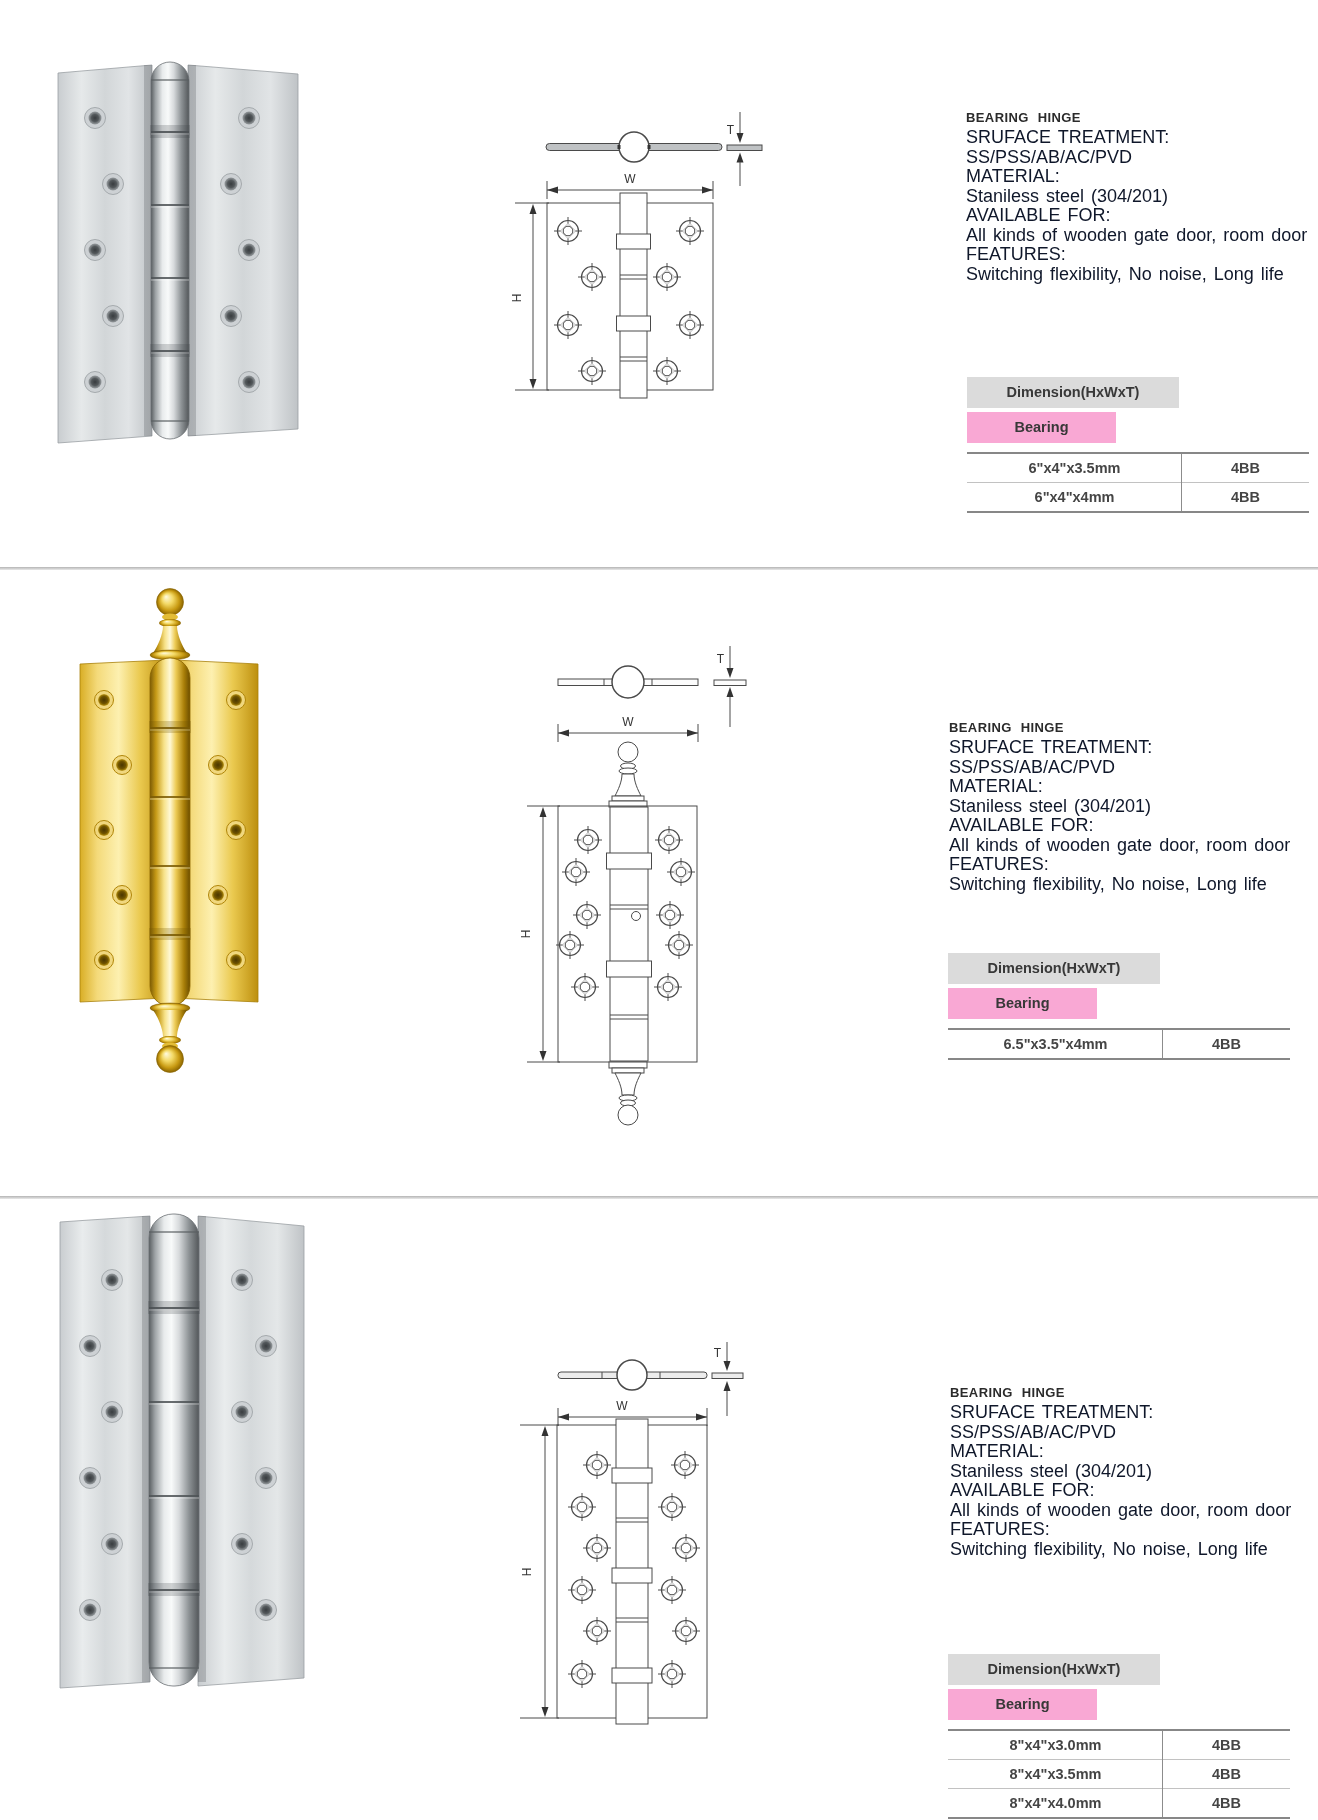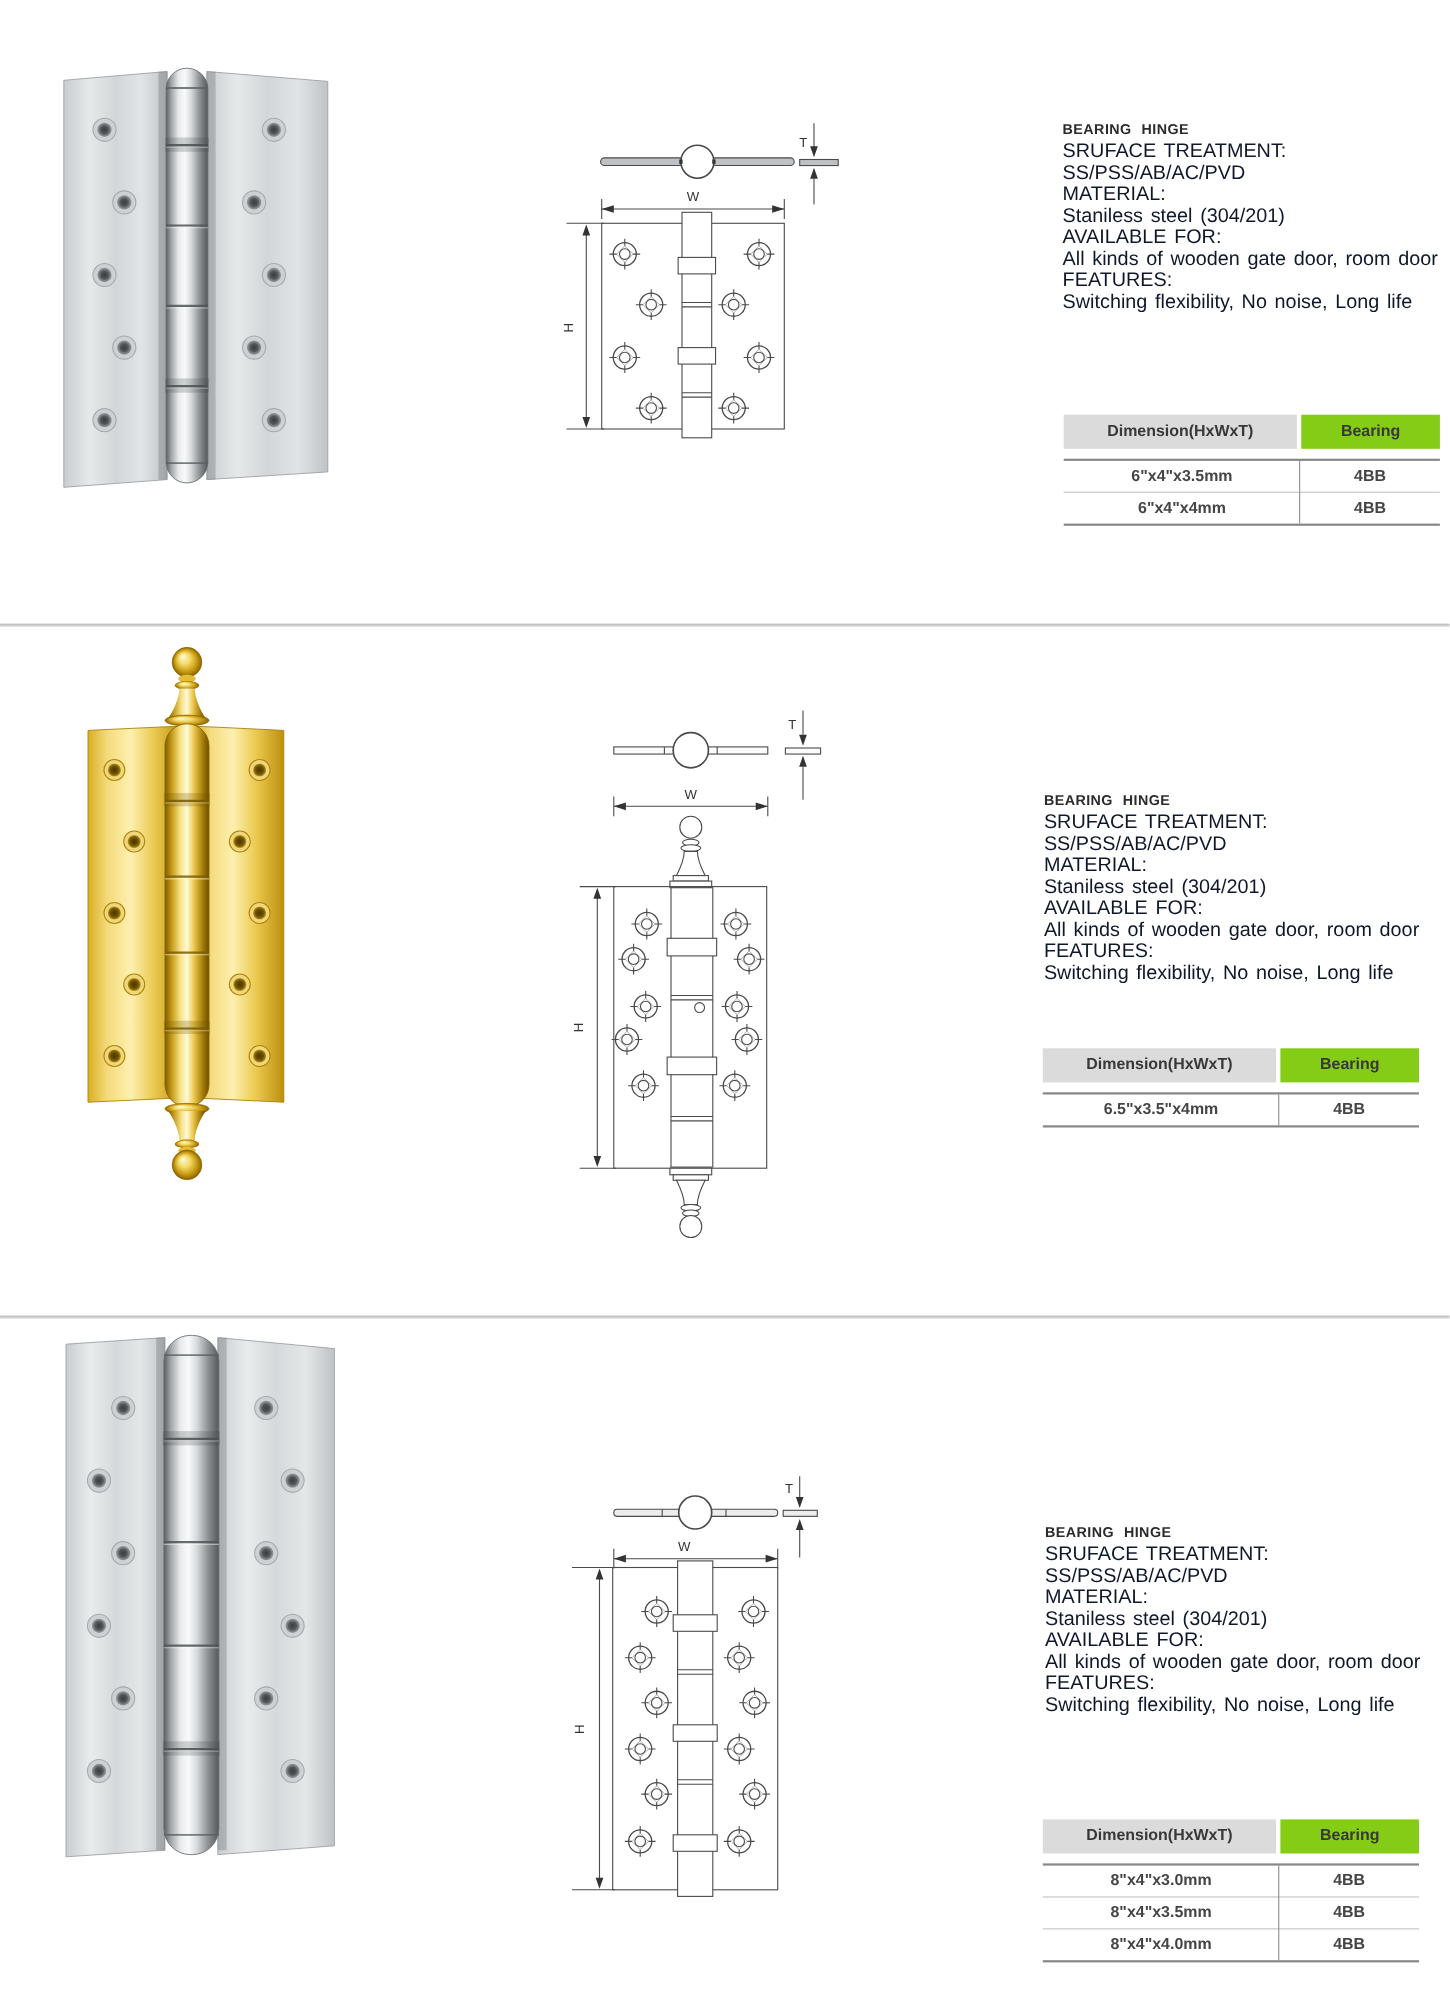"Dimension(HxWxT)" .thead { flex-direction: none -> column }
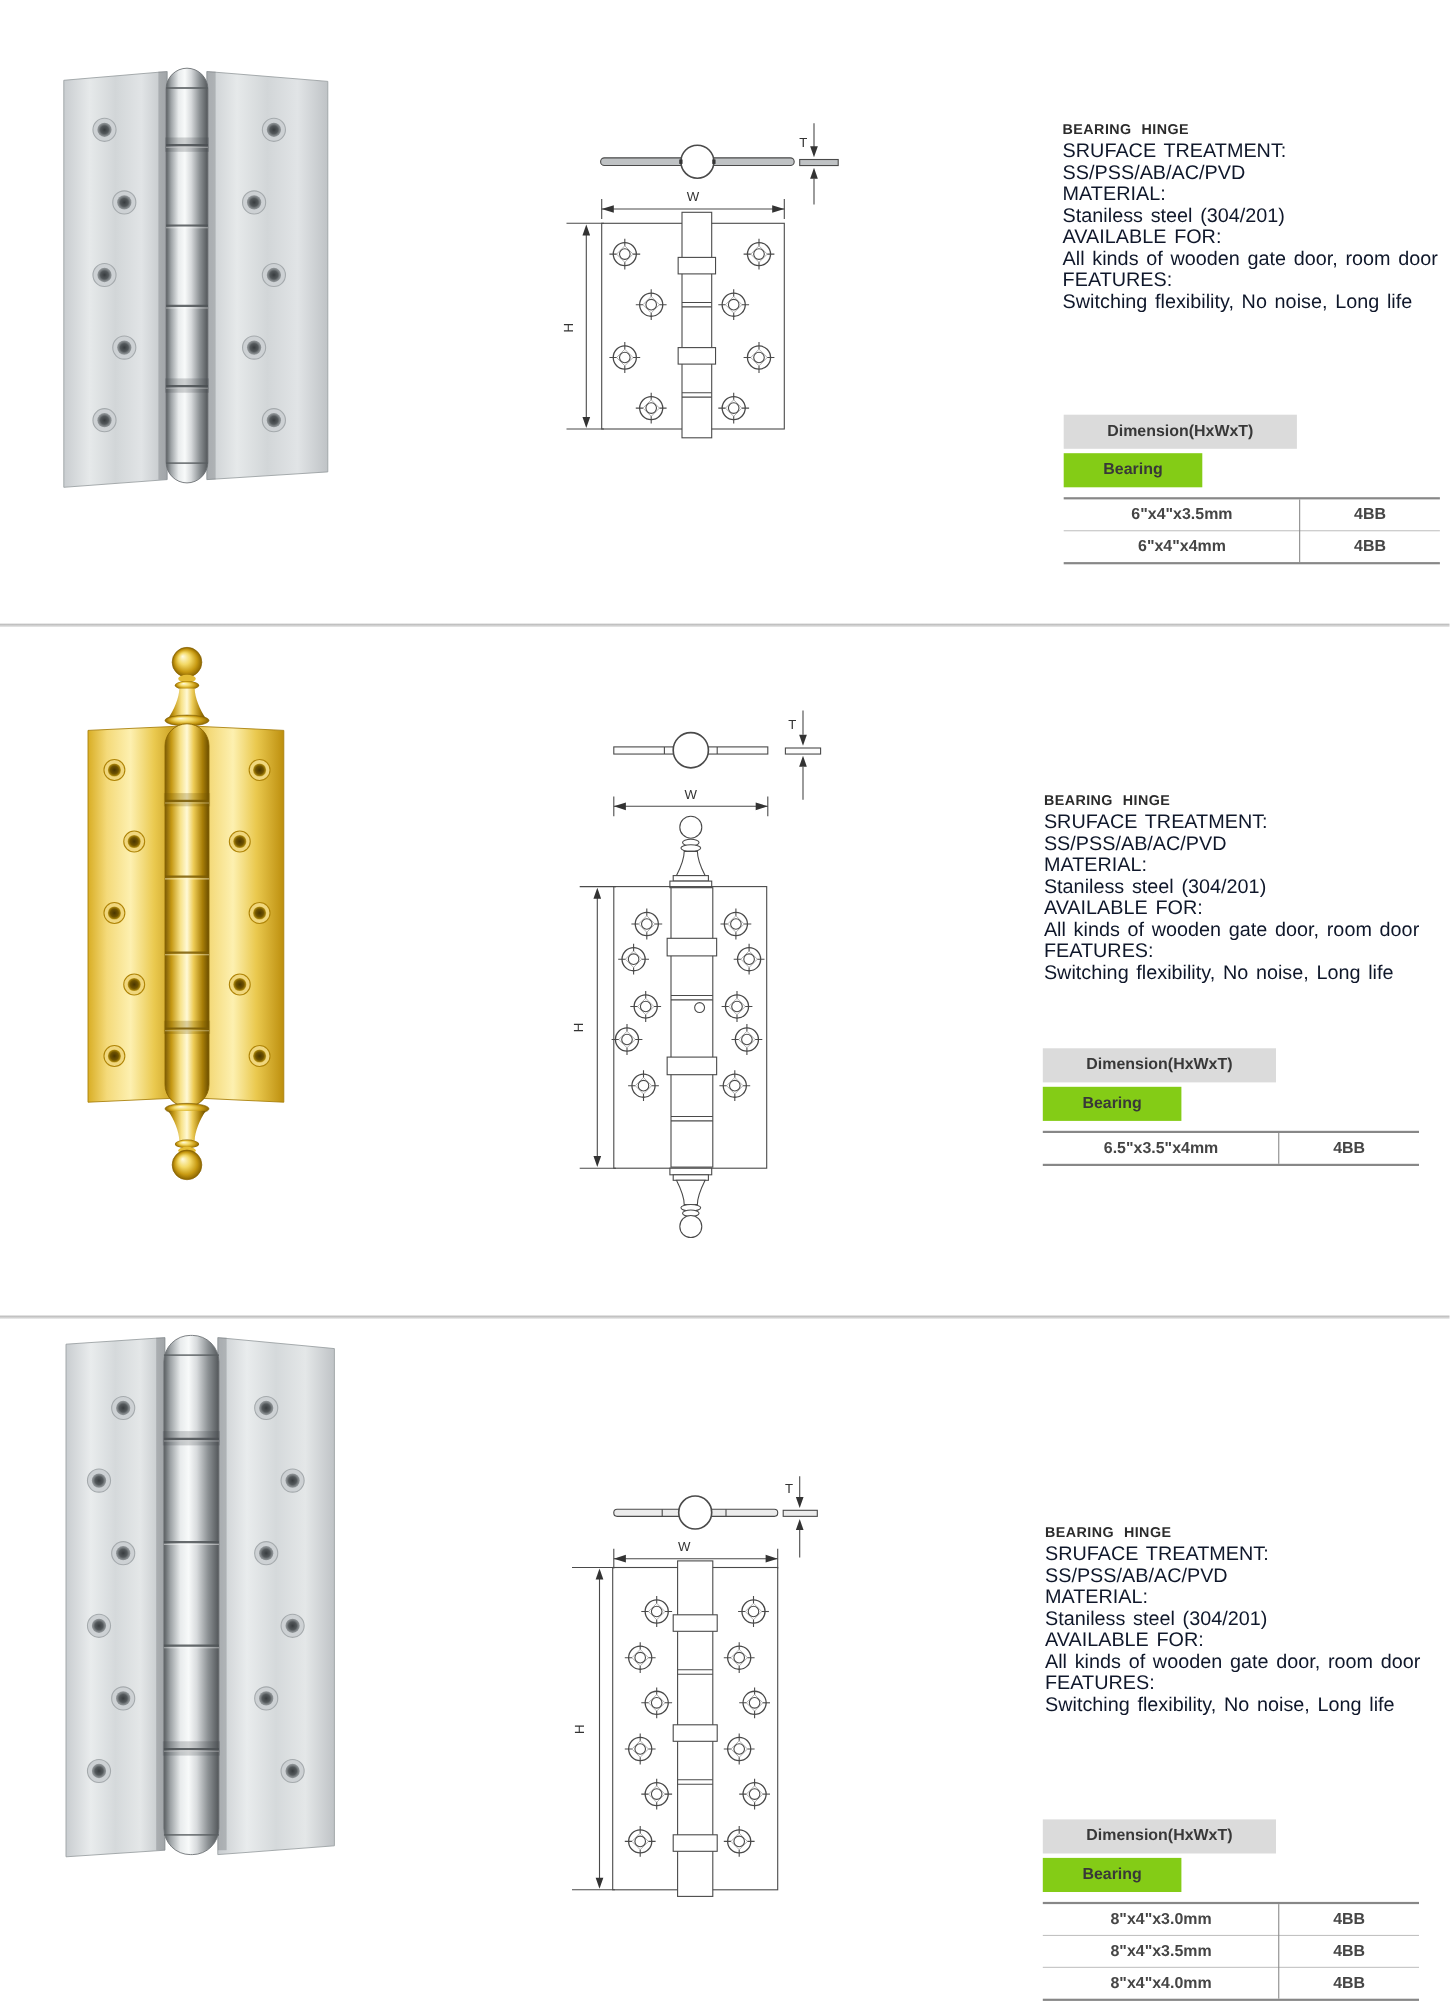"Bearing" .hd.bear { background: #84cc16 -> #f9a8d4; width: 126px -> 149px }
